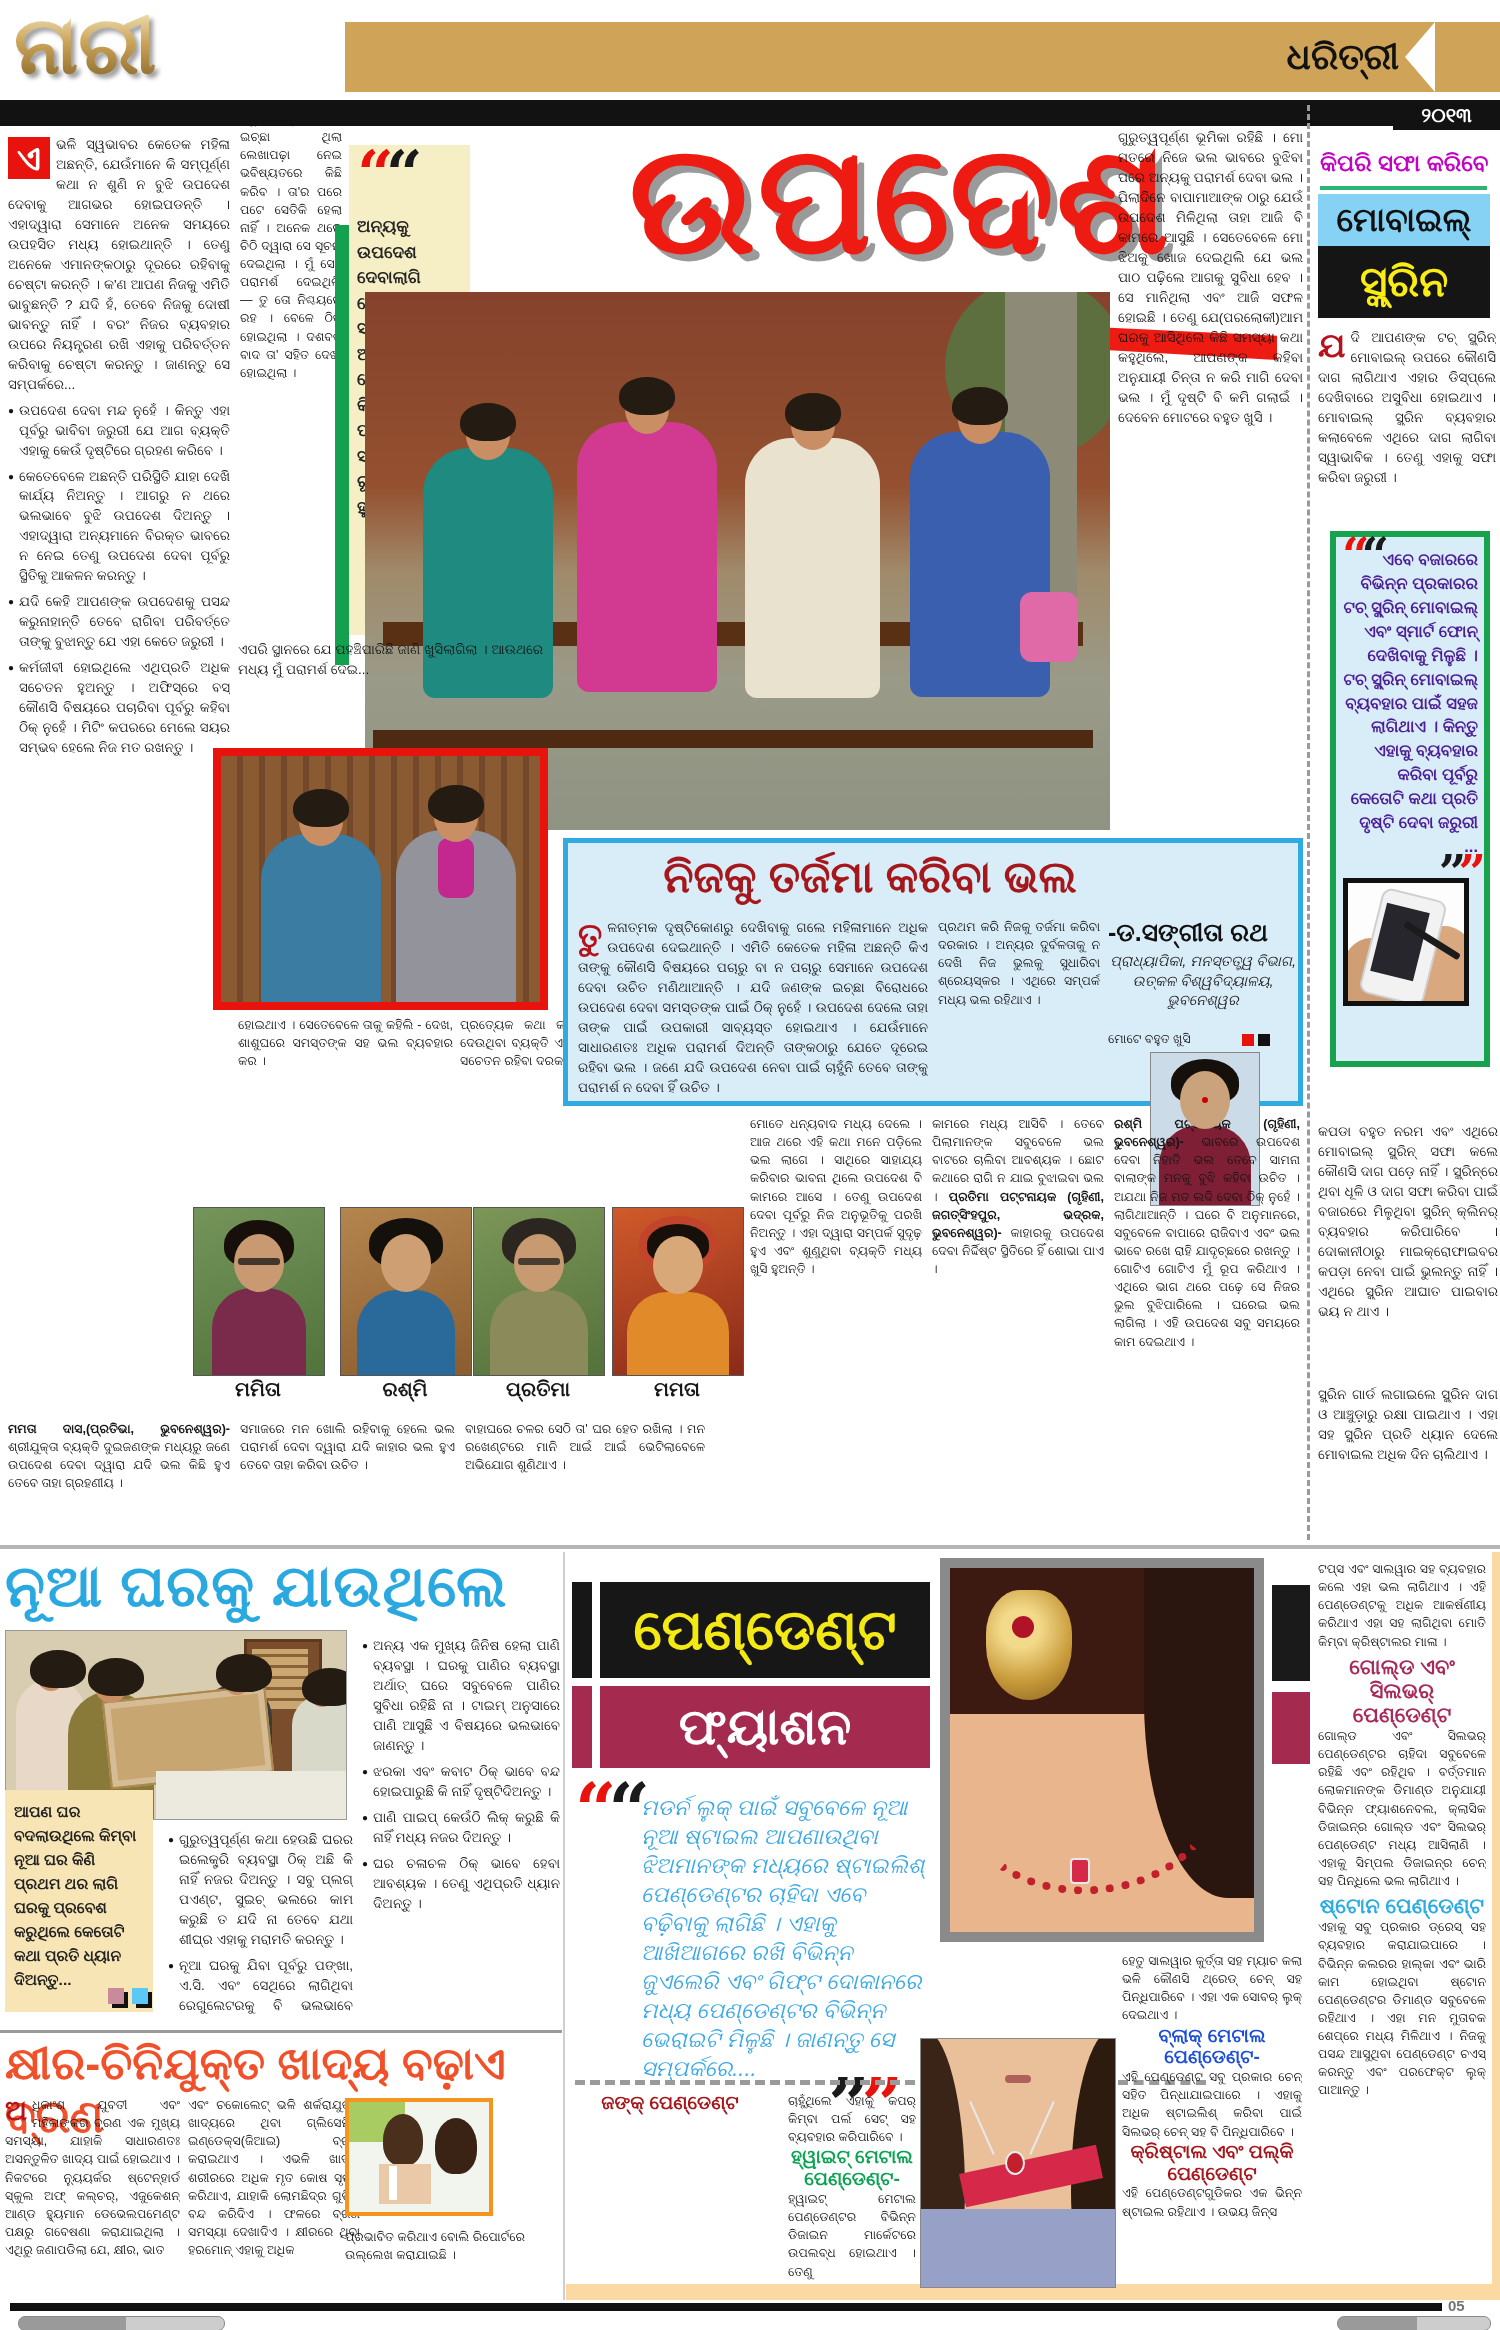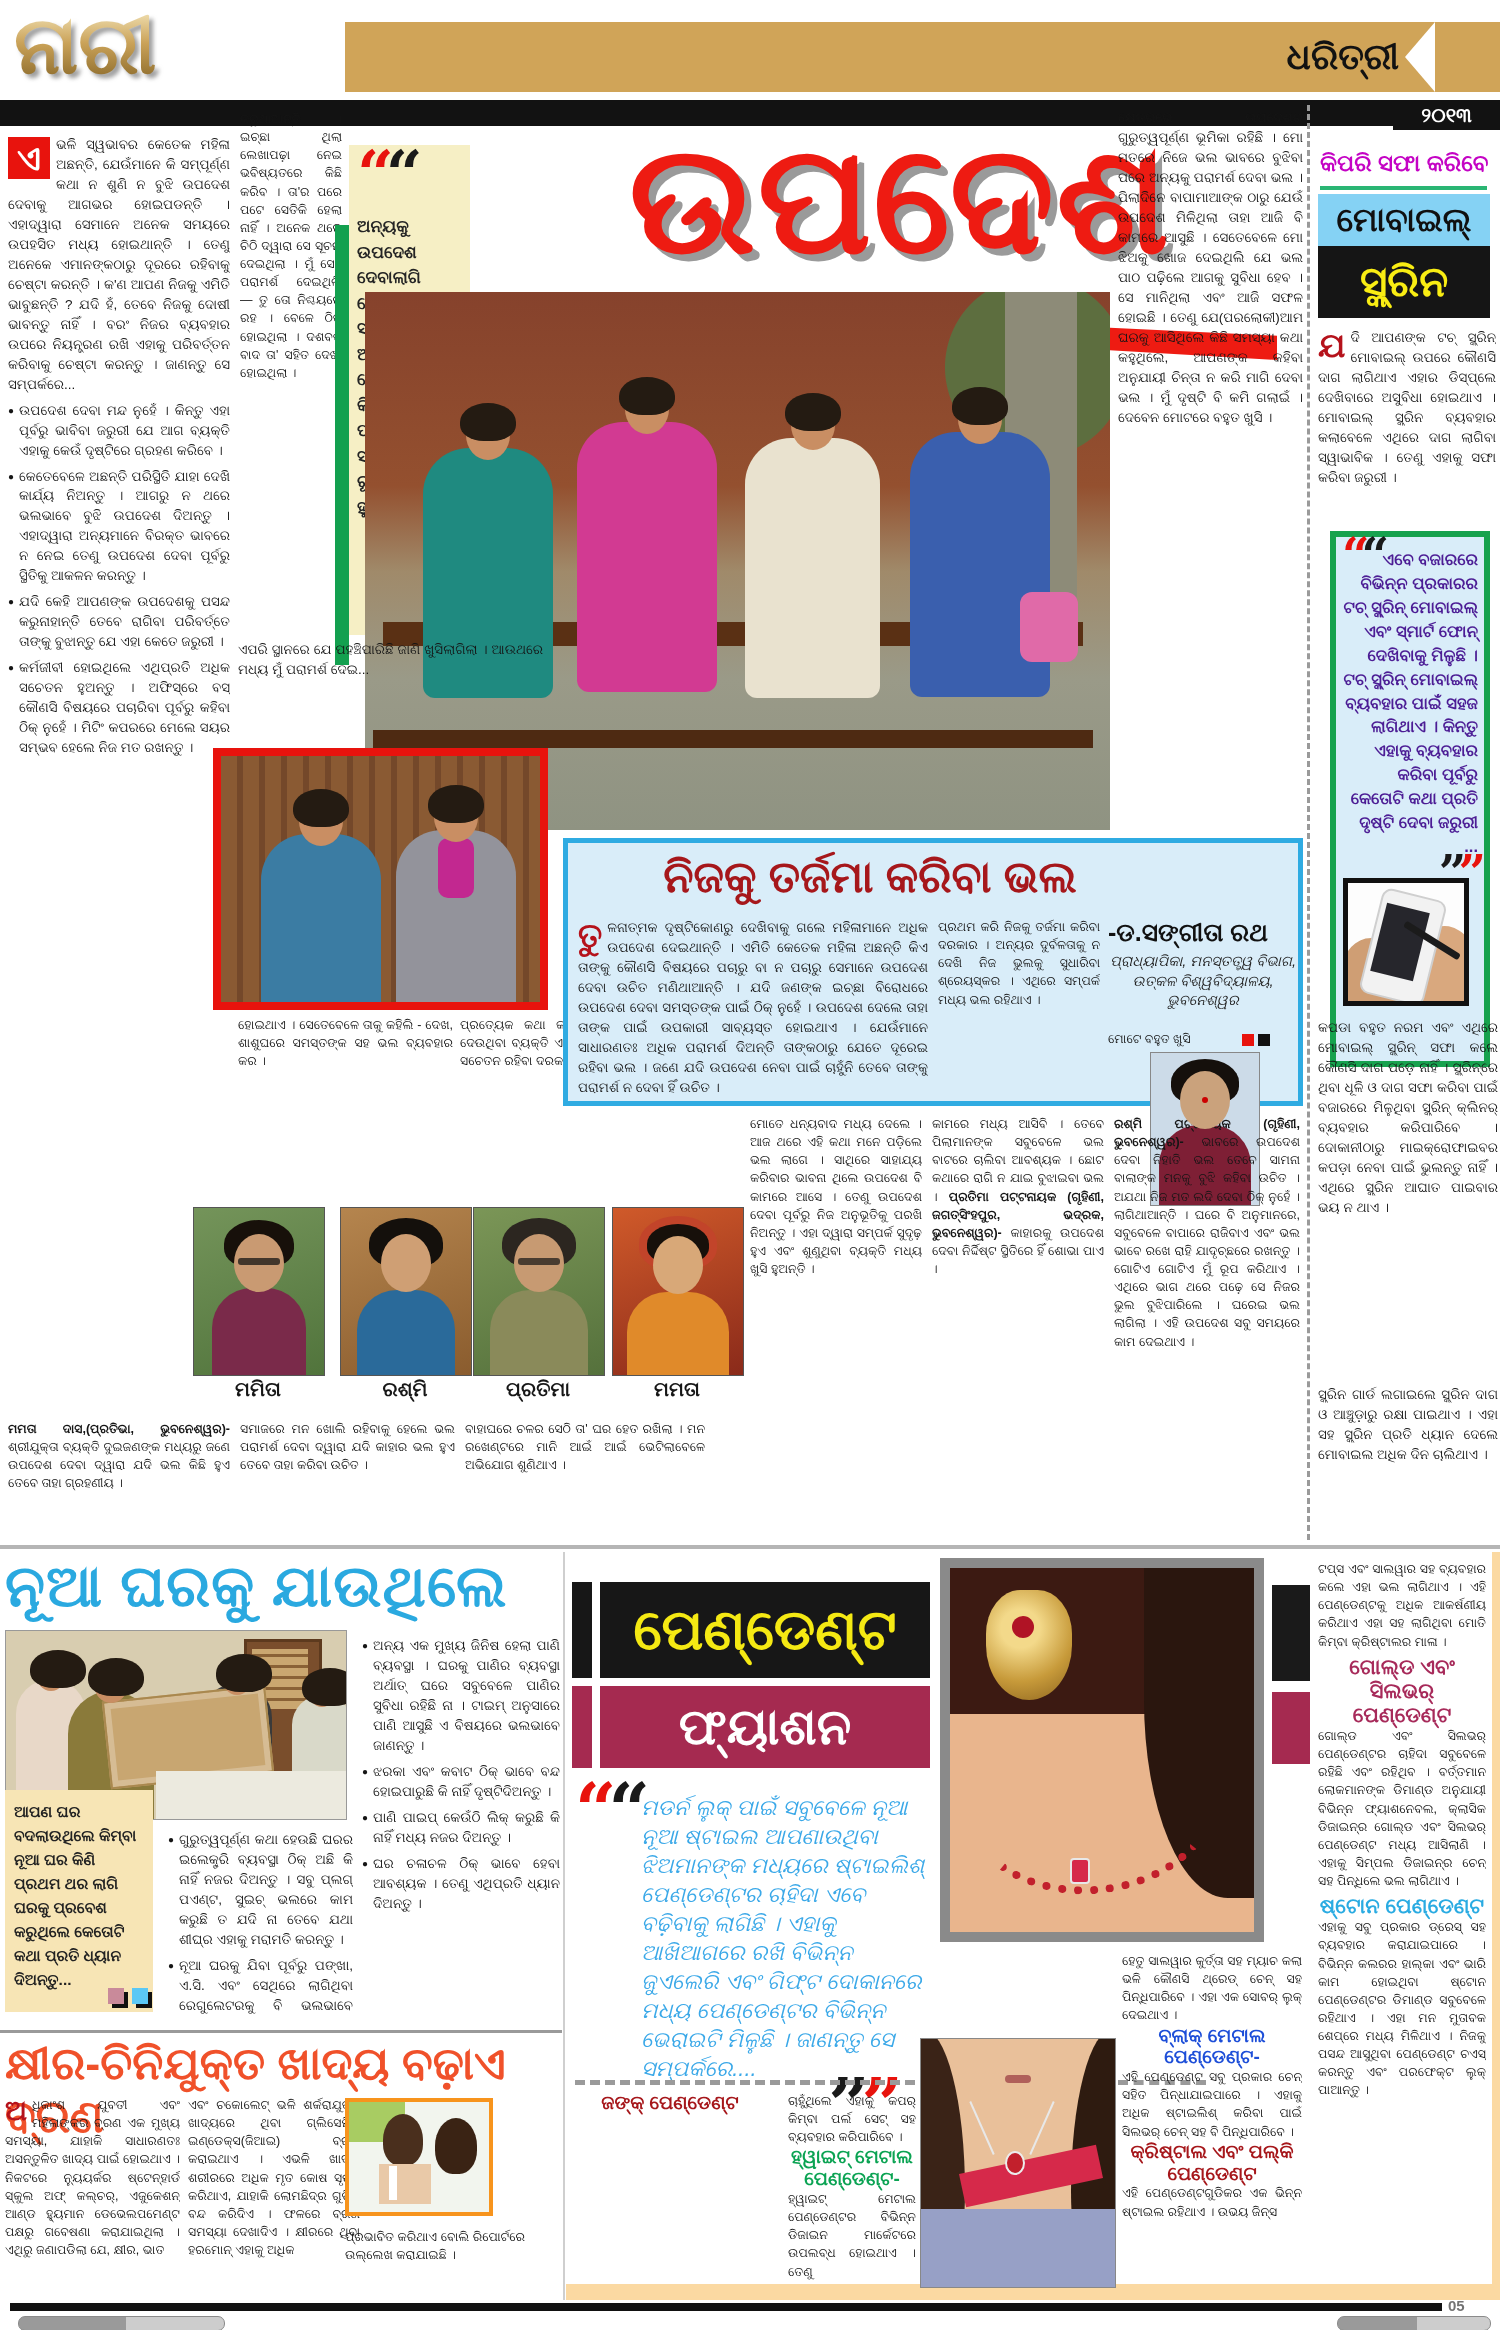"କପଡା ବହୁତ ନରମ ଏବଂ ଏଥିରେ" div.abs { top: 1018px -> 1122px }
